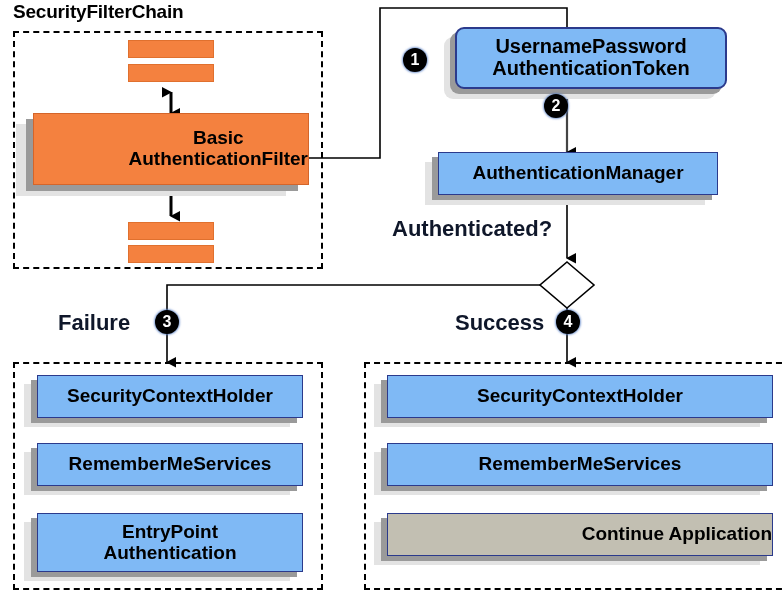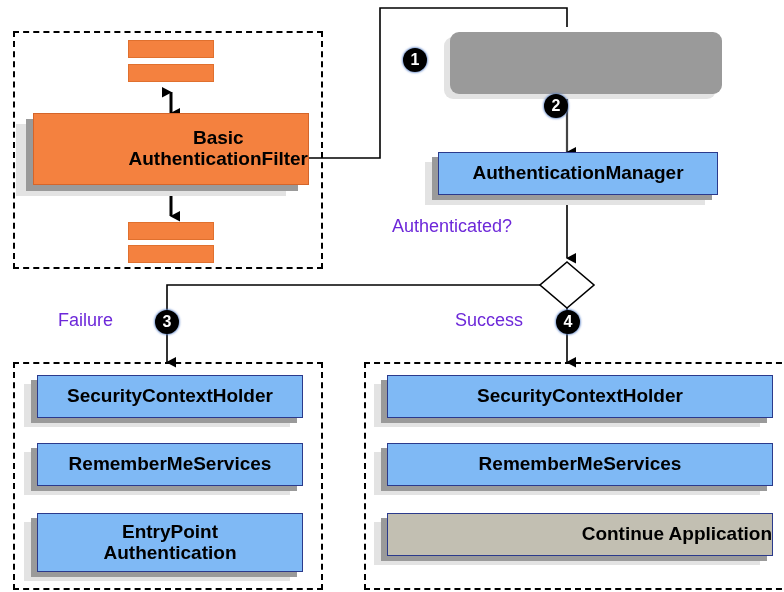"SecurityFilterChain" div.group-title { html: none -> <div>SecurityFilterChain</div> }
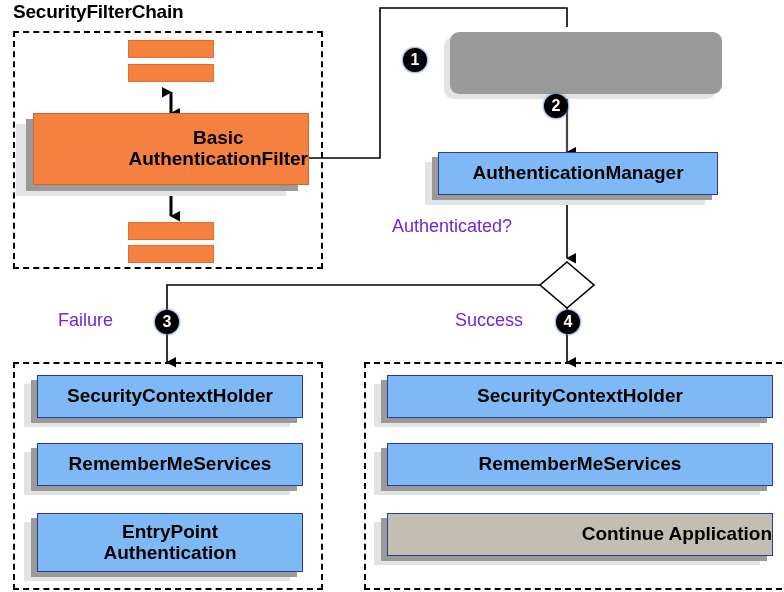"UsernamePassword" div.node { html: none -> <div> <span> <span>UsernamePassword</span> <span>AuthenticationToken</span> </span> </div> }
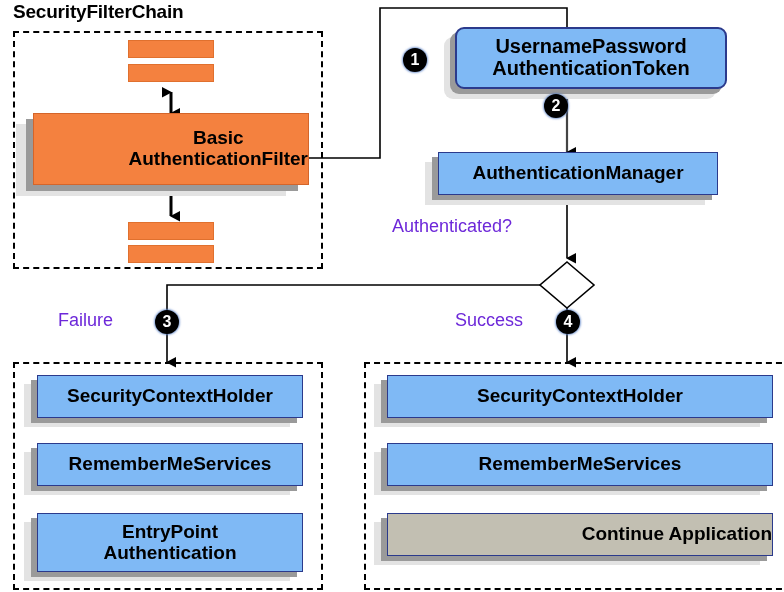"Authenticated?" .edge-label { color: #6d28d9 -> #0f172a; font-size: 18px -> 22px; font-weight: normal -> bold }
